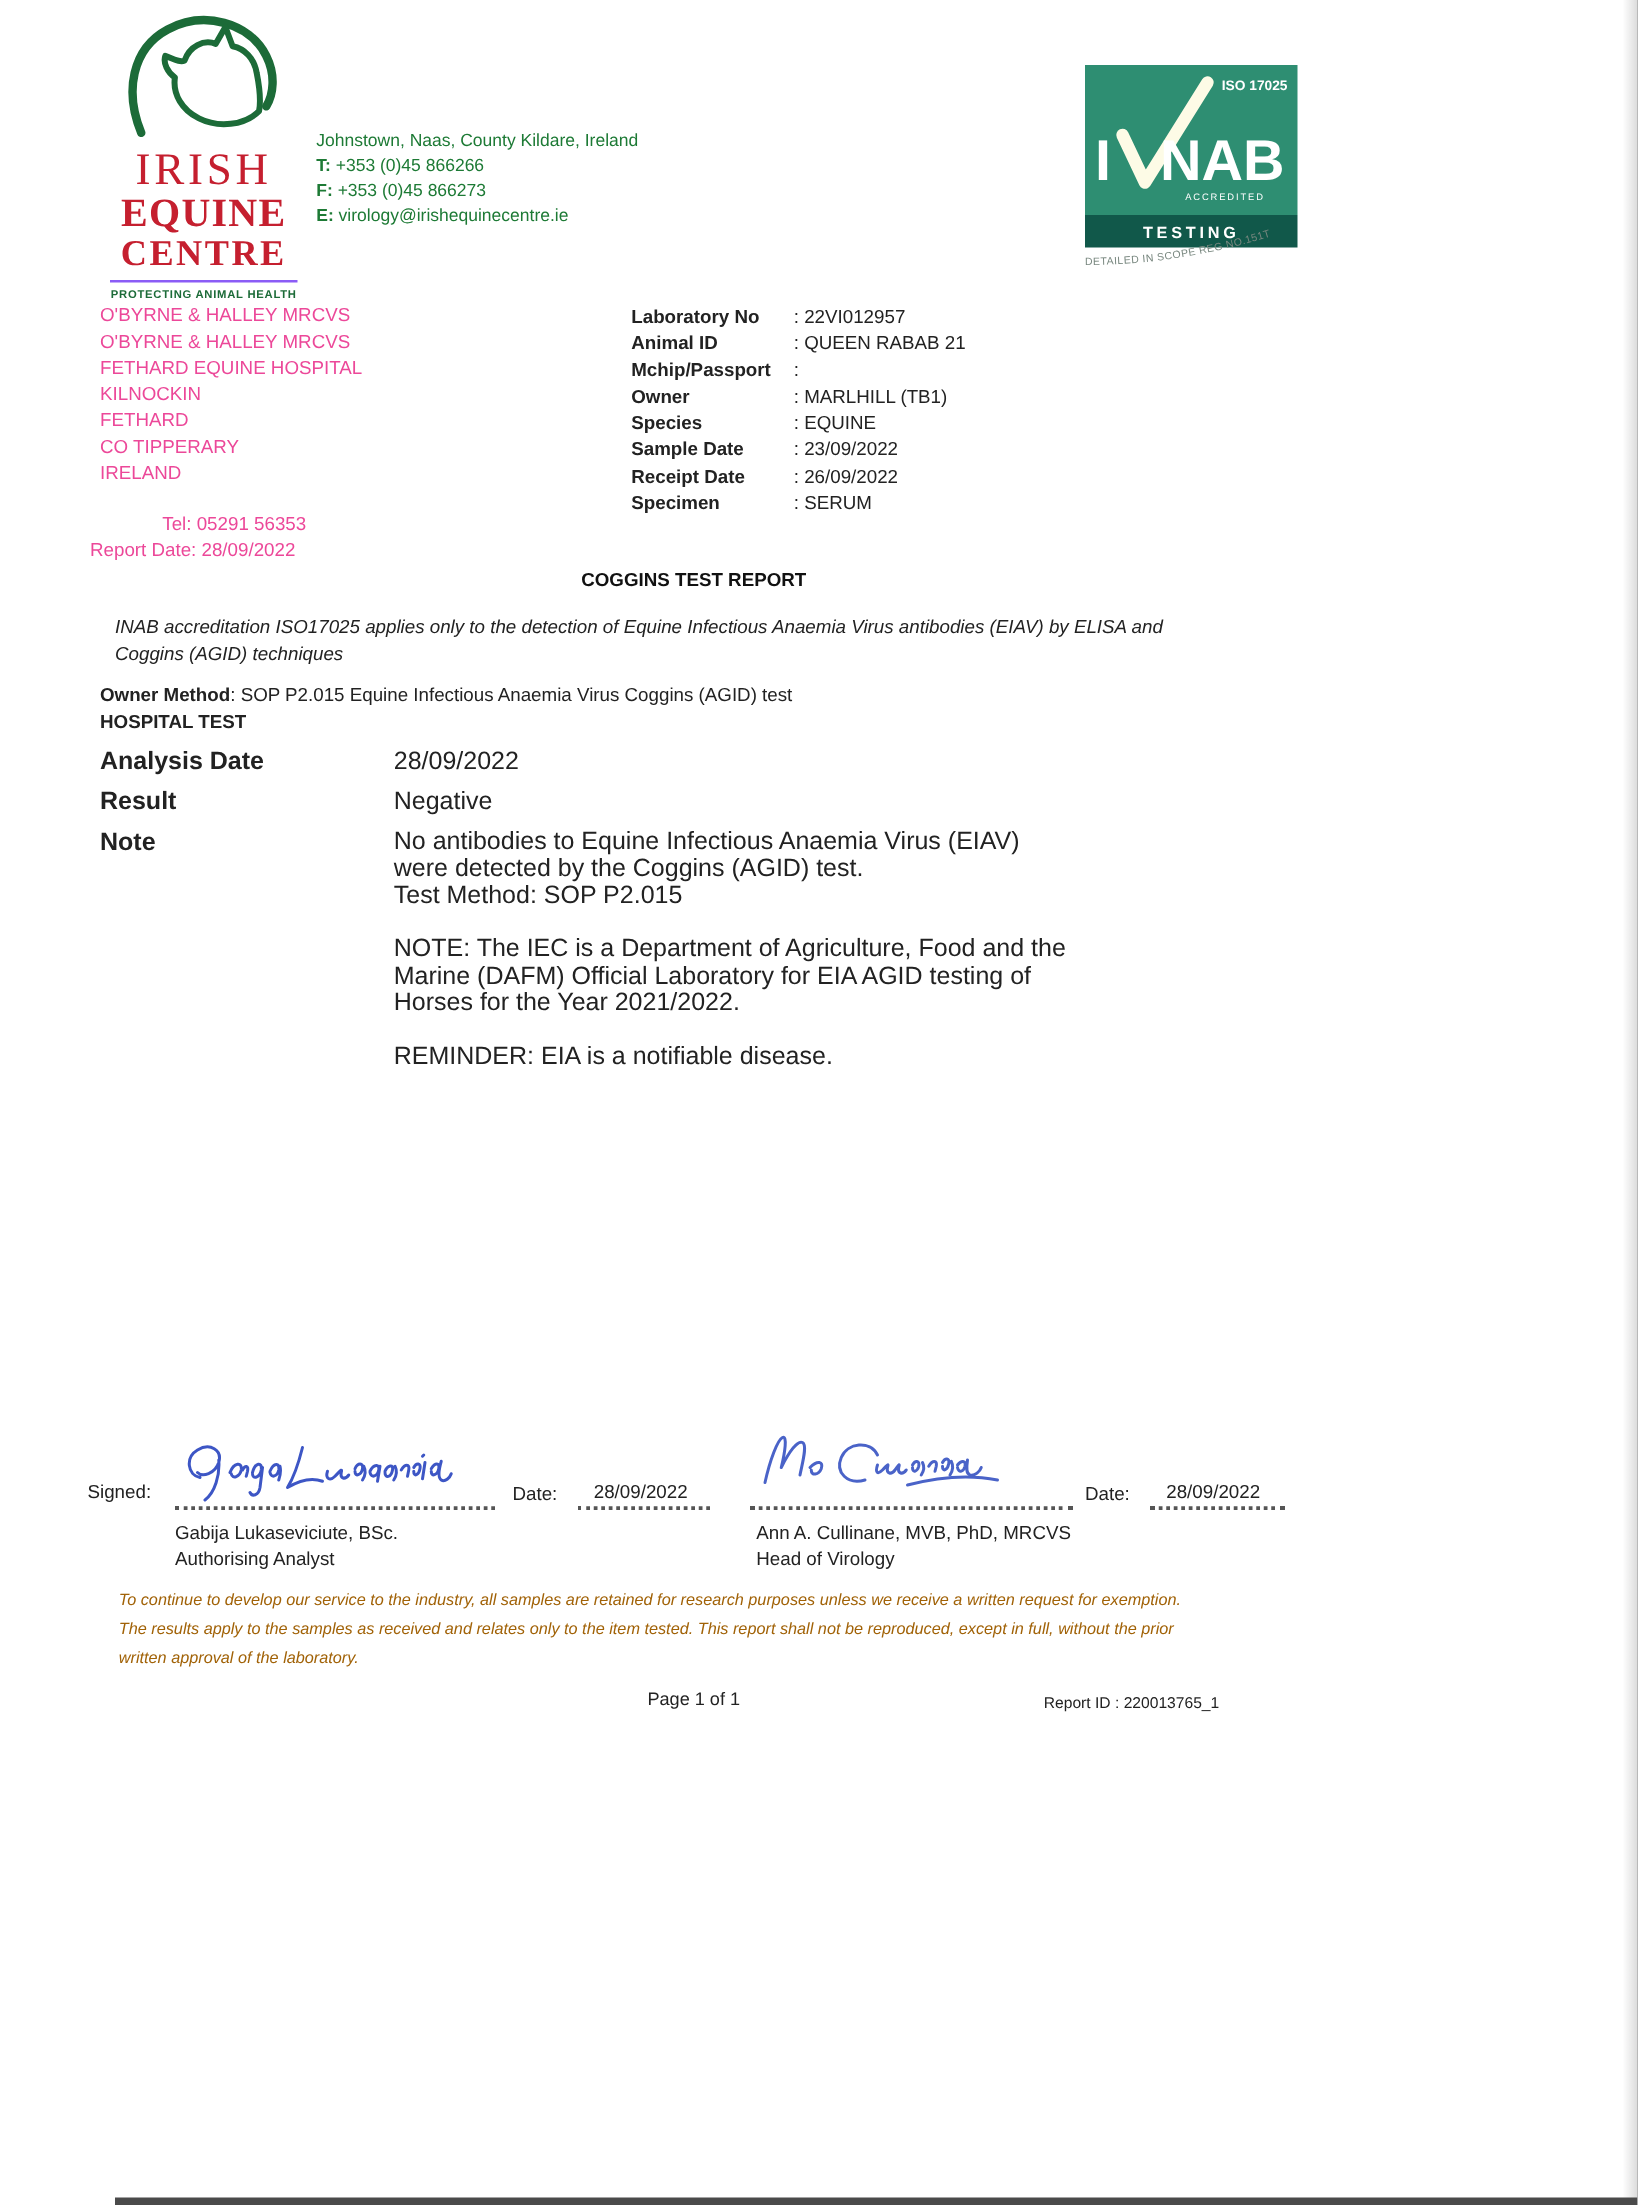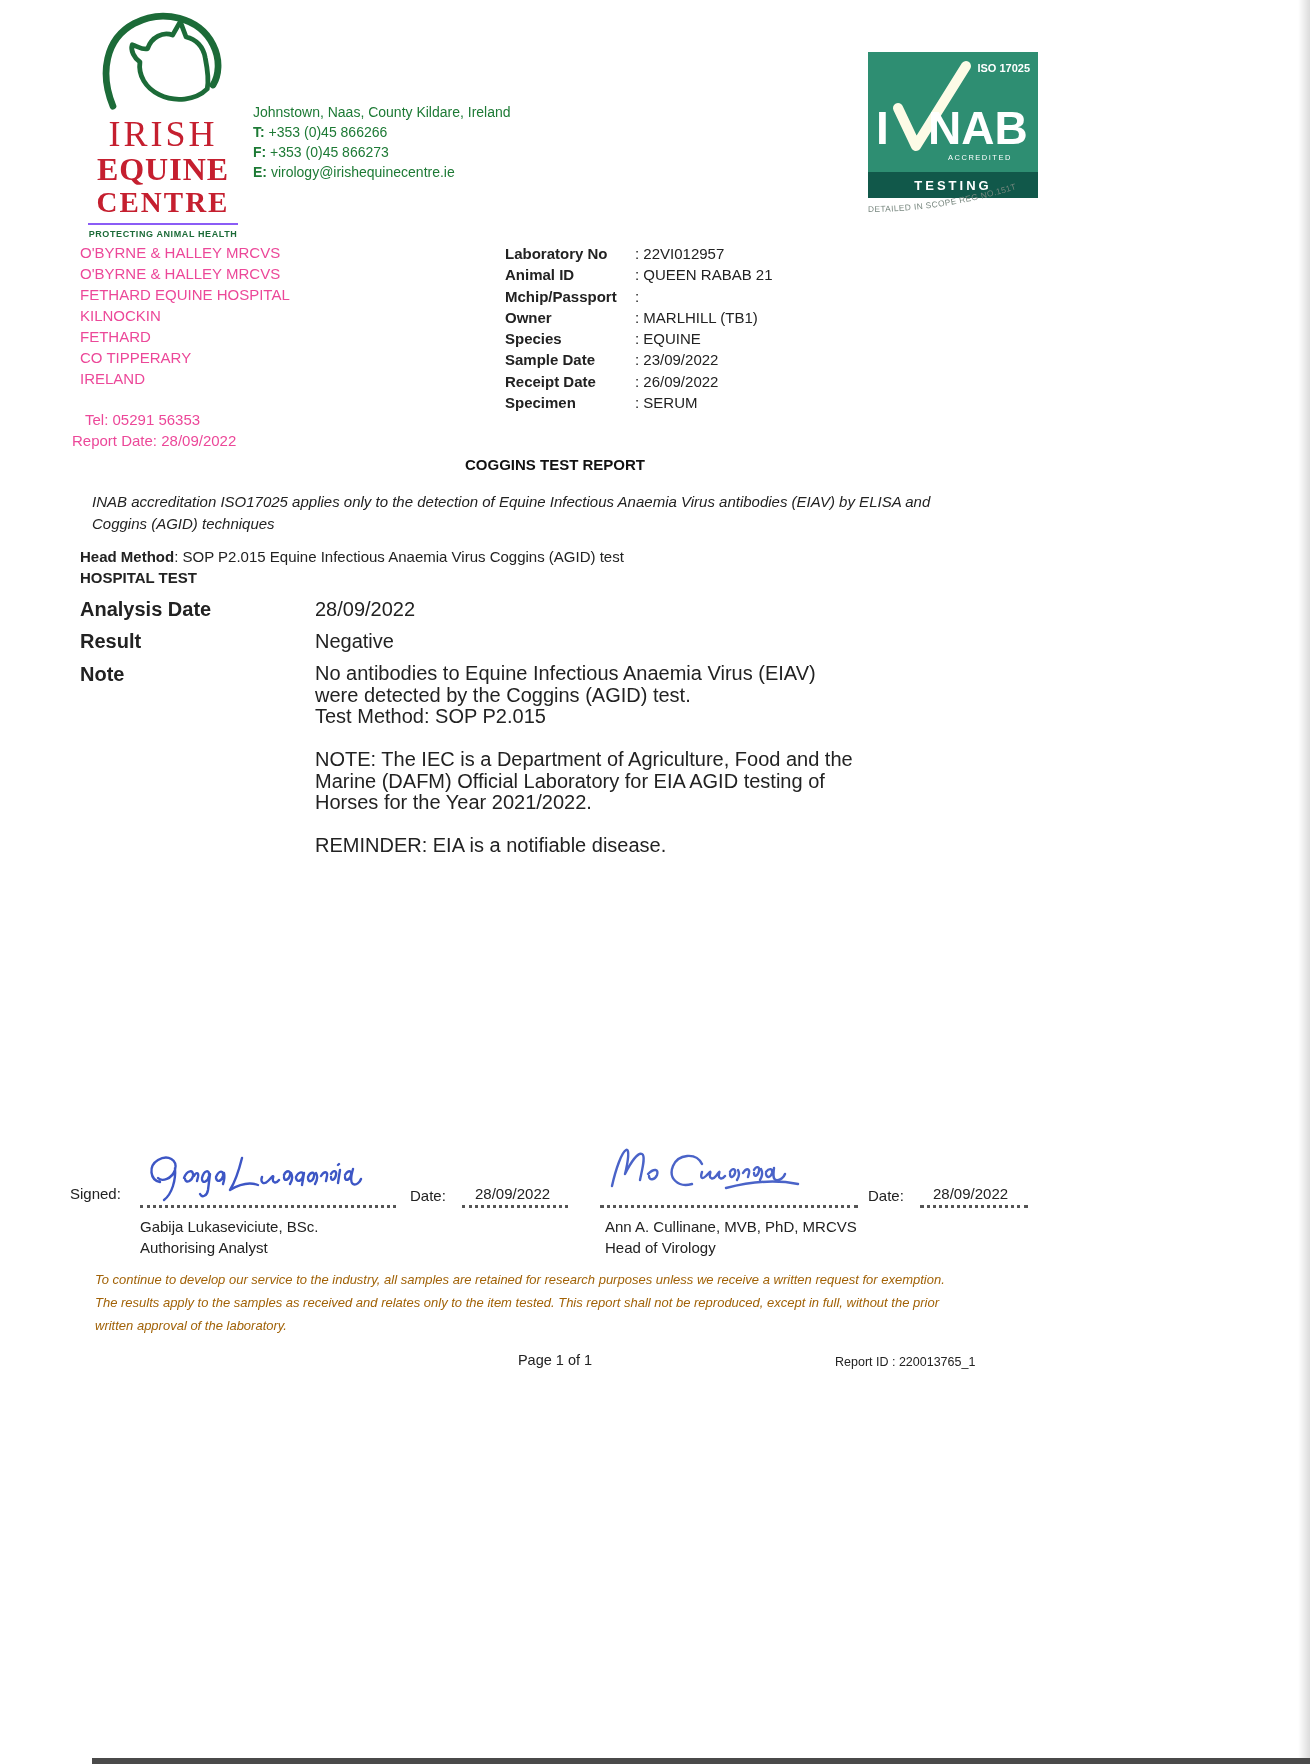"Tel: 05291 56353" div { text-align: none -> center }
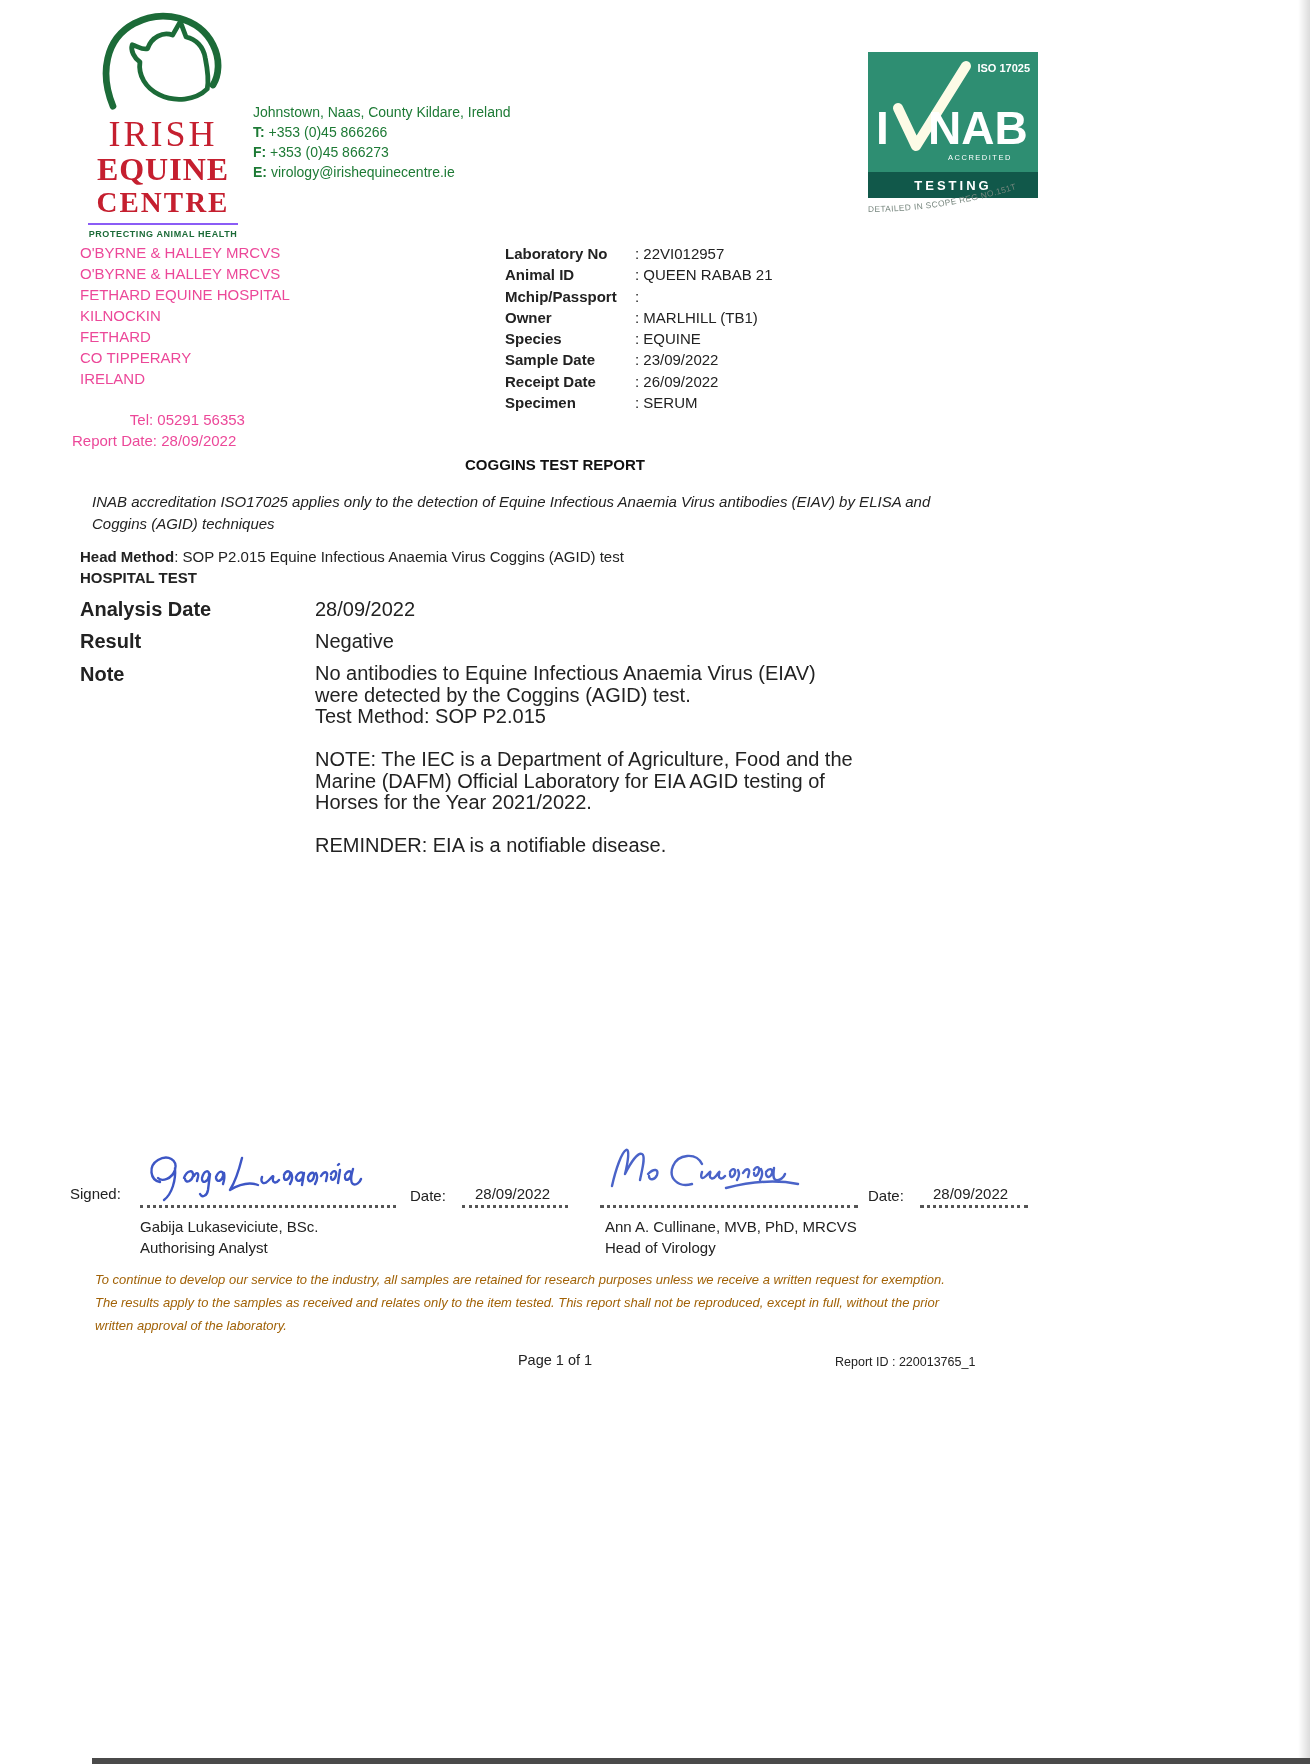"Head Method" span.b { text: Head -> Owner }
